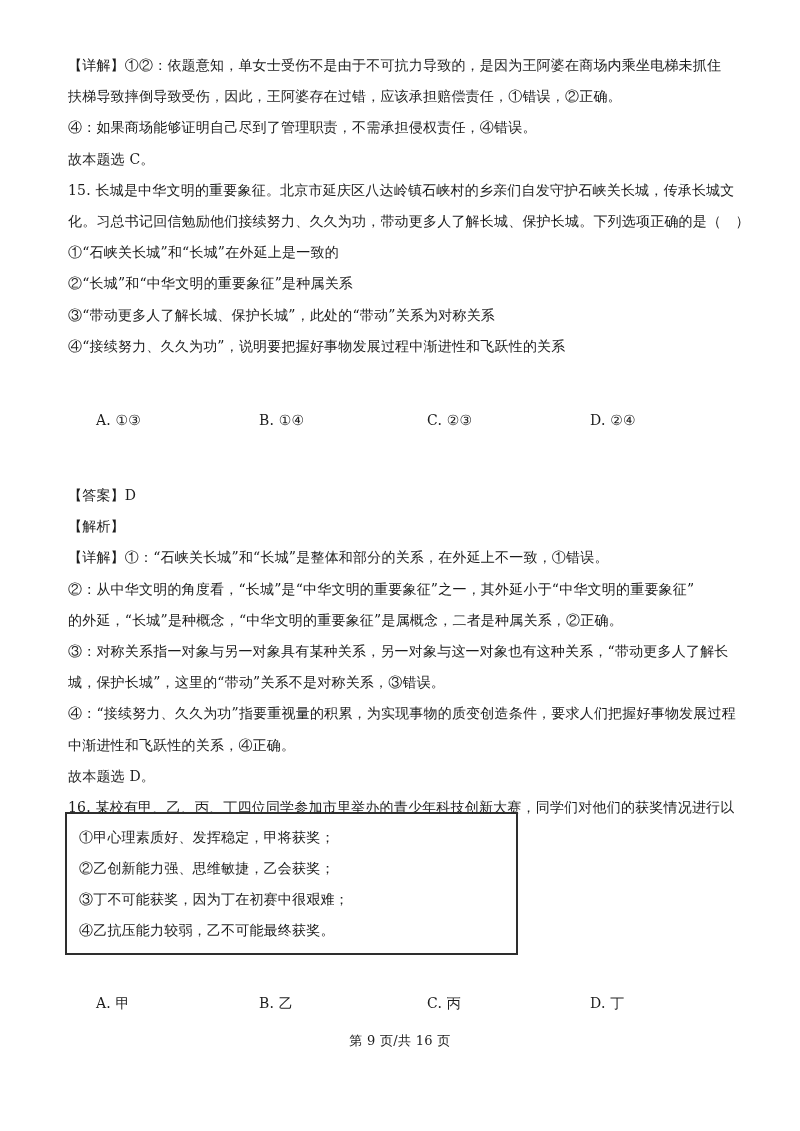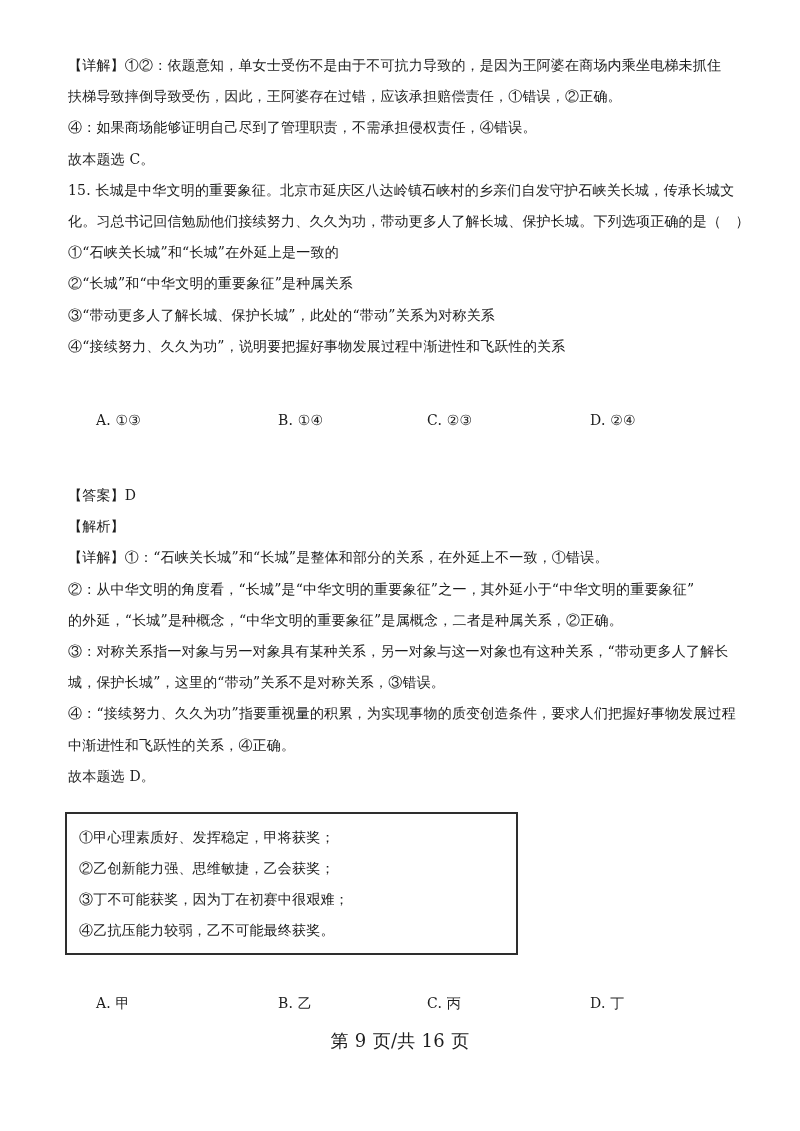"B. ①④" .opt-b { left: 186px -> 167px }
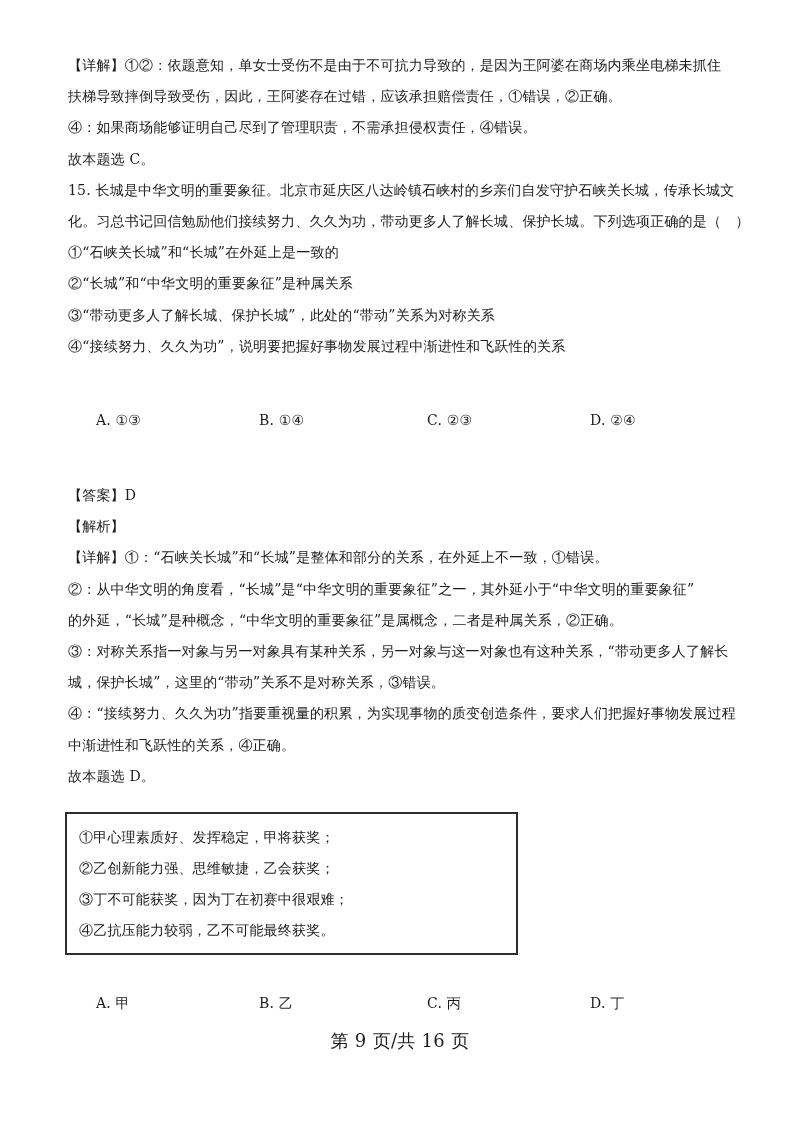"16." div.ln { html: none -> <div>16. 某校有甲、乙、丙、丁四位同学参加市里举办的青少年科技创新大赛，同学们对他们的获奖情况进行以</div> }
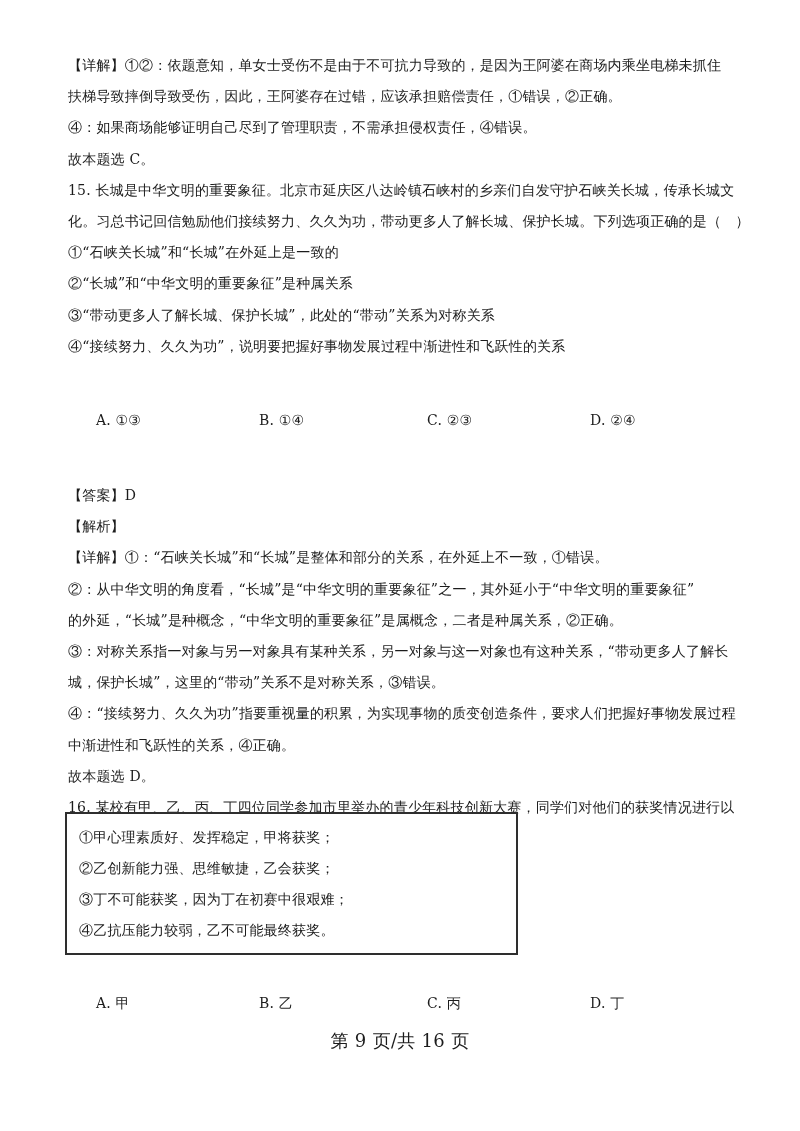"第 9 页/共 16 页" .page-footer { font-size: 18px -> 13px }
